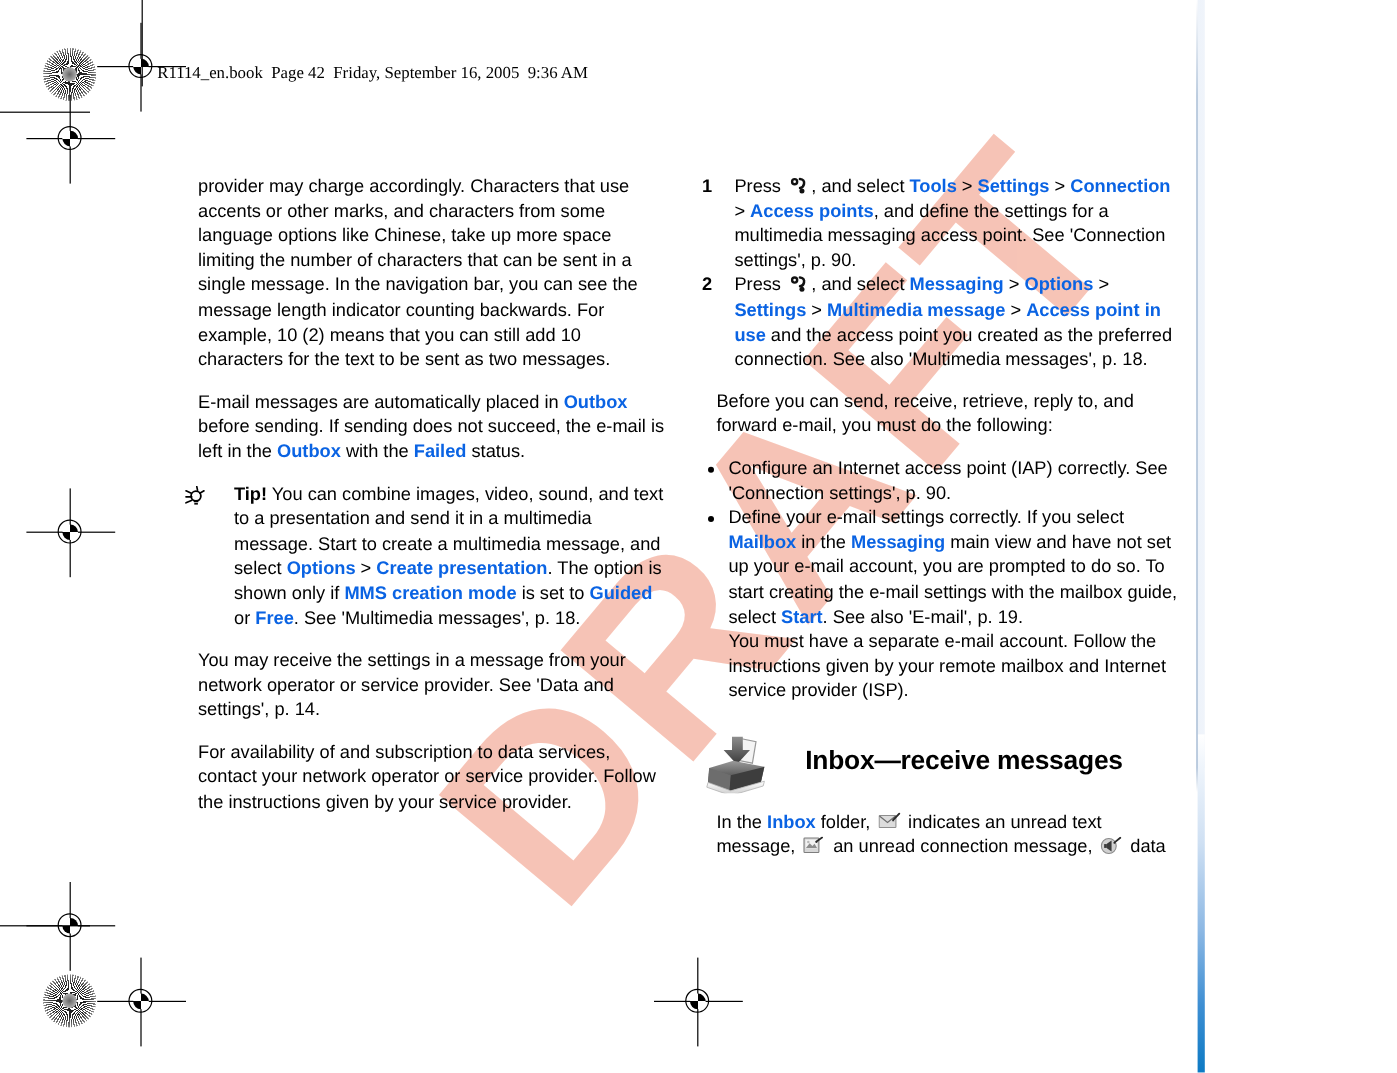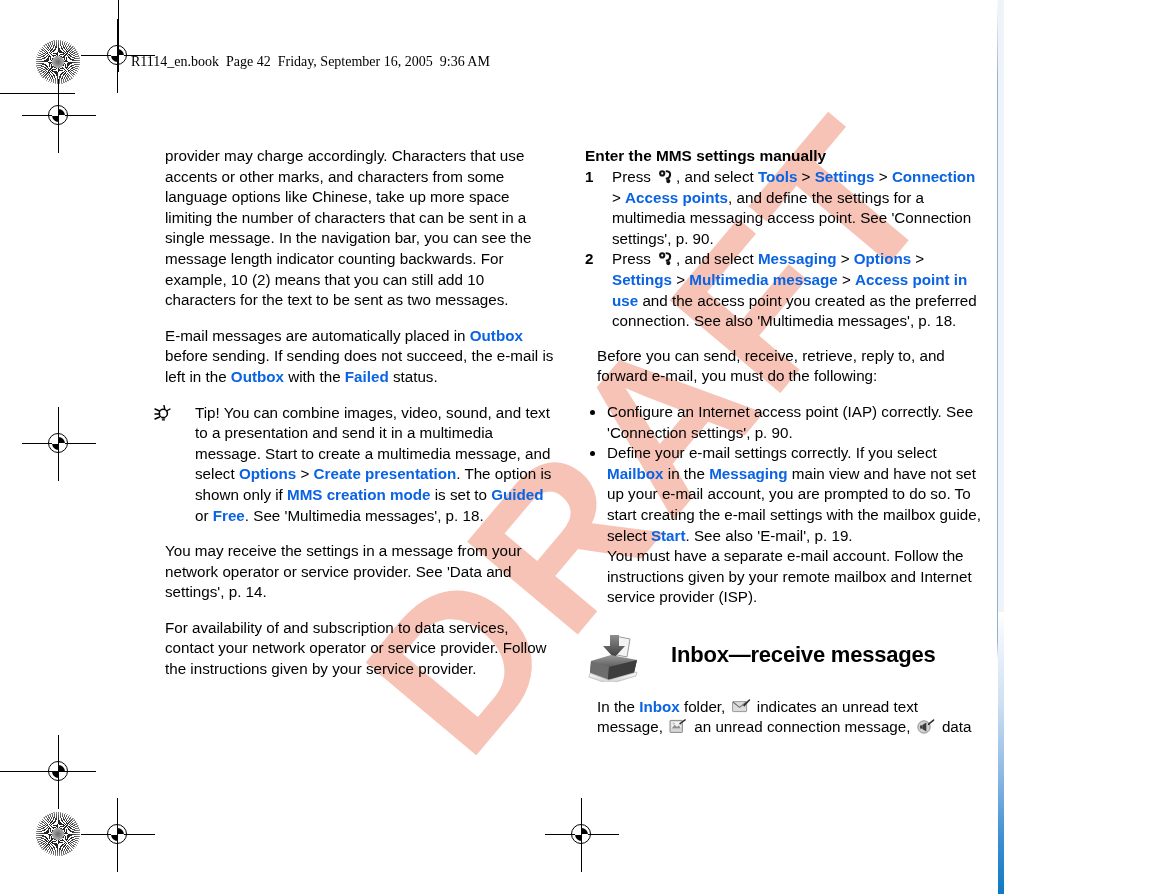"Enter the MMS settings manually" h3.sub { html: <h3>Enter the MMS settings manually</h3> -> none }
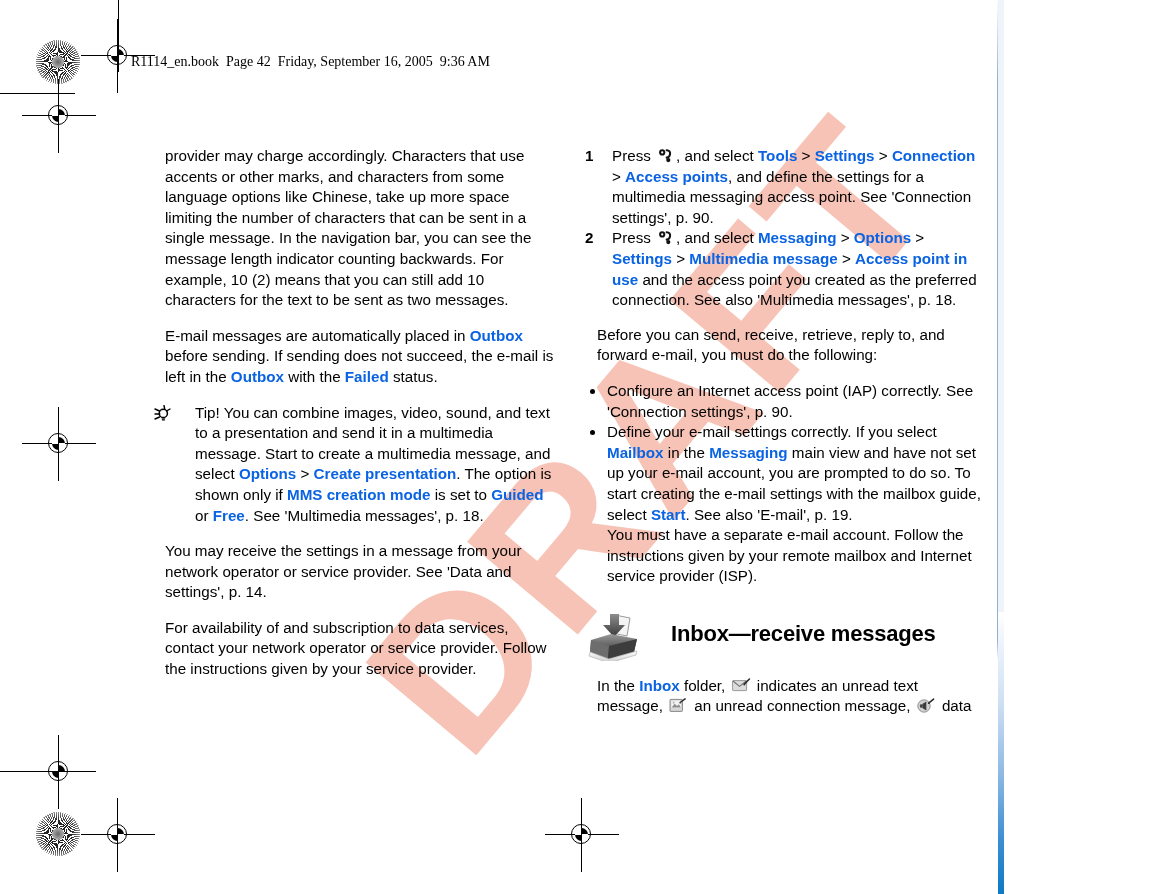"Tip!" .tip .tip-word { font-weight: normal -> bold }
